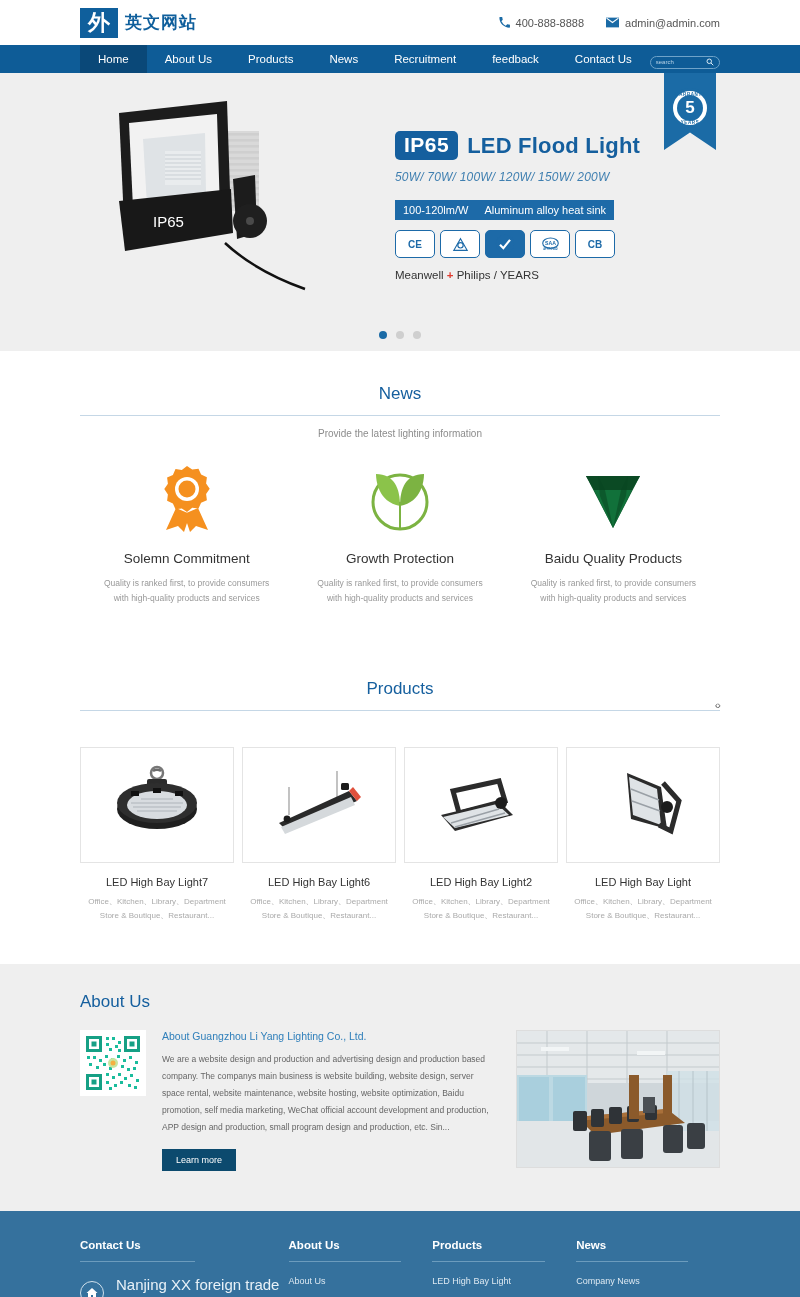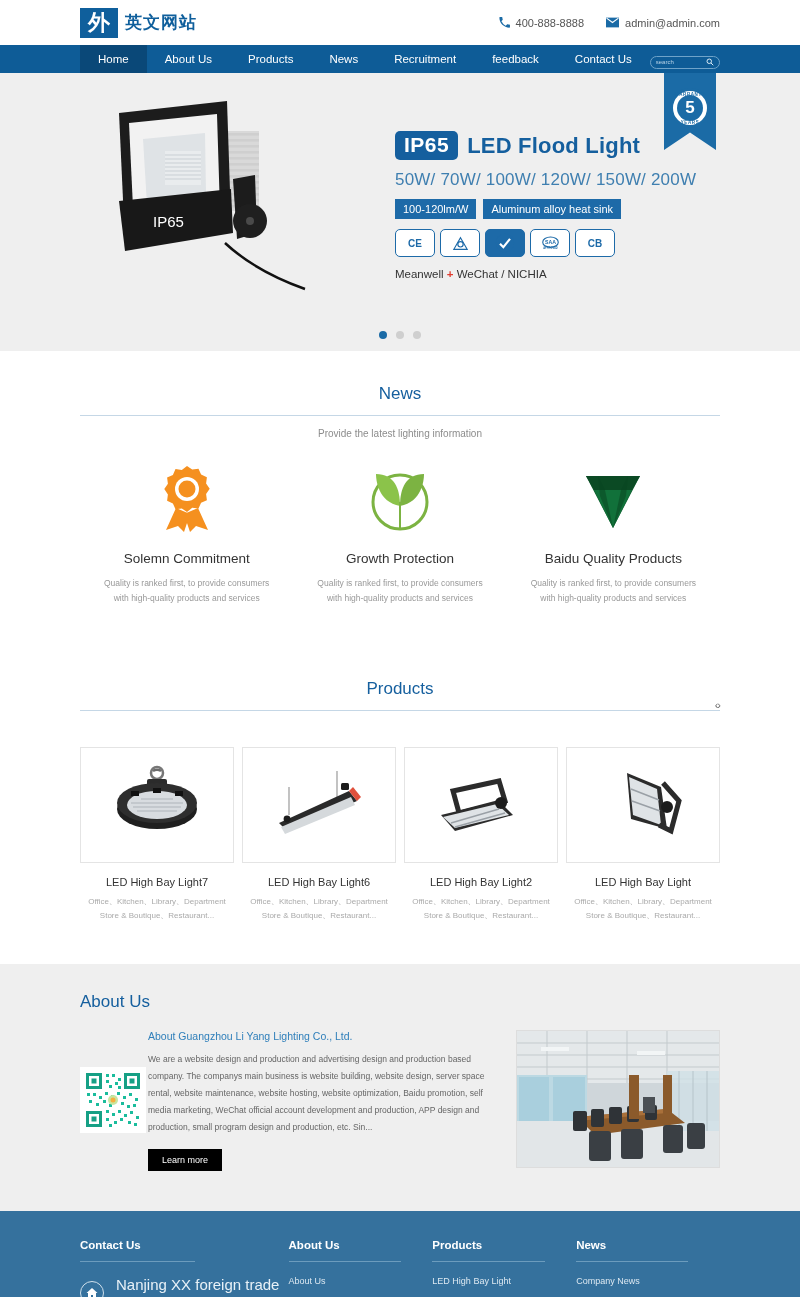"50W/ 70W/ 100W/ 120W/ 150W/" .hero-watt { font-size: 17px -> 12px; font-style: none -> italic }
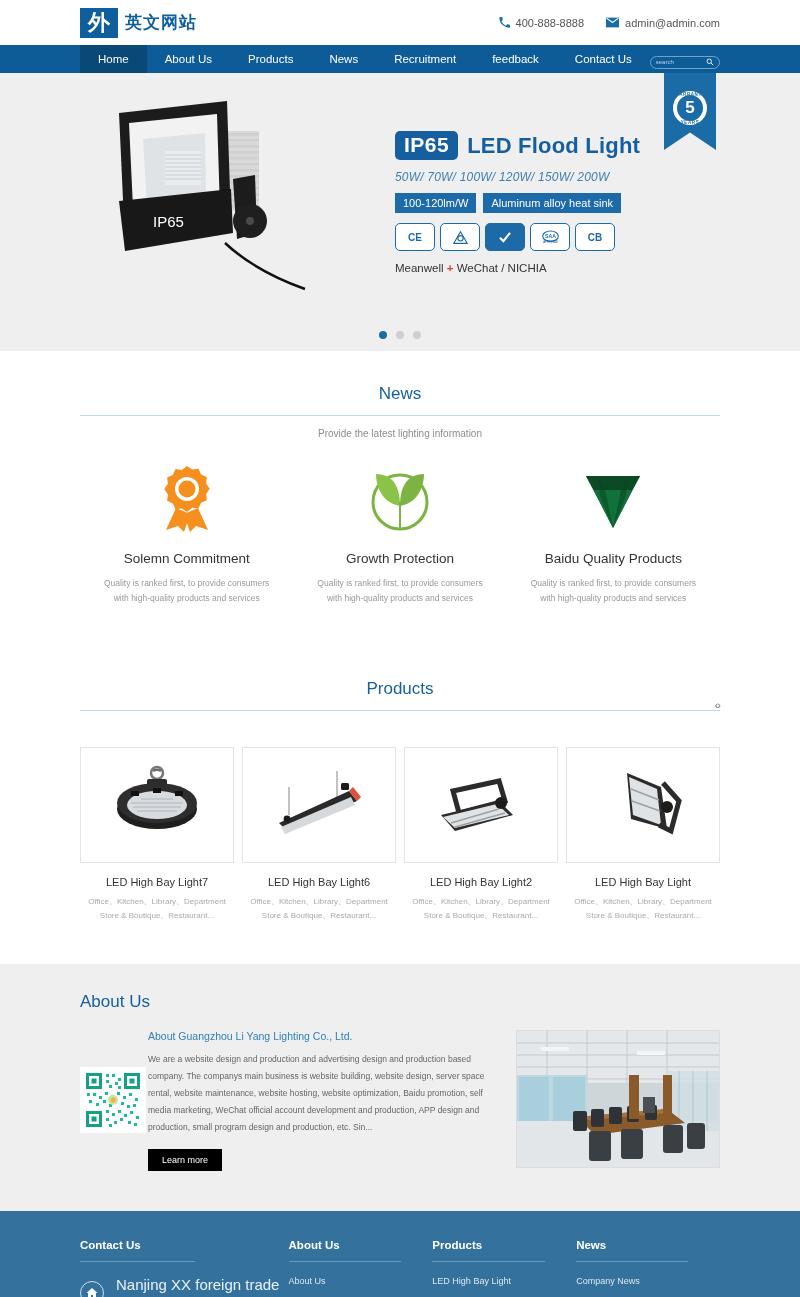"100-120lm/W" .hero-tags { gap: 7px -> none; margin-top: 9px -> 16px }
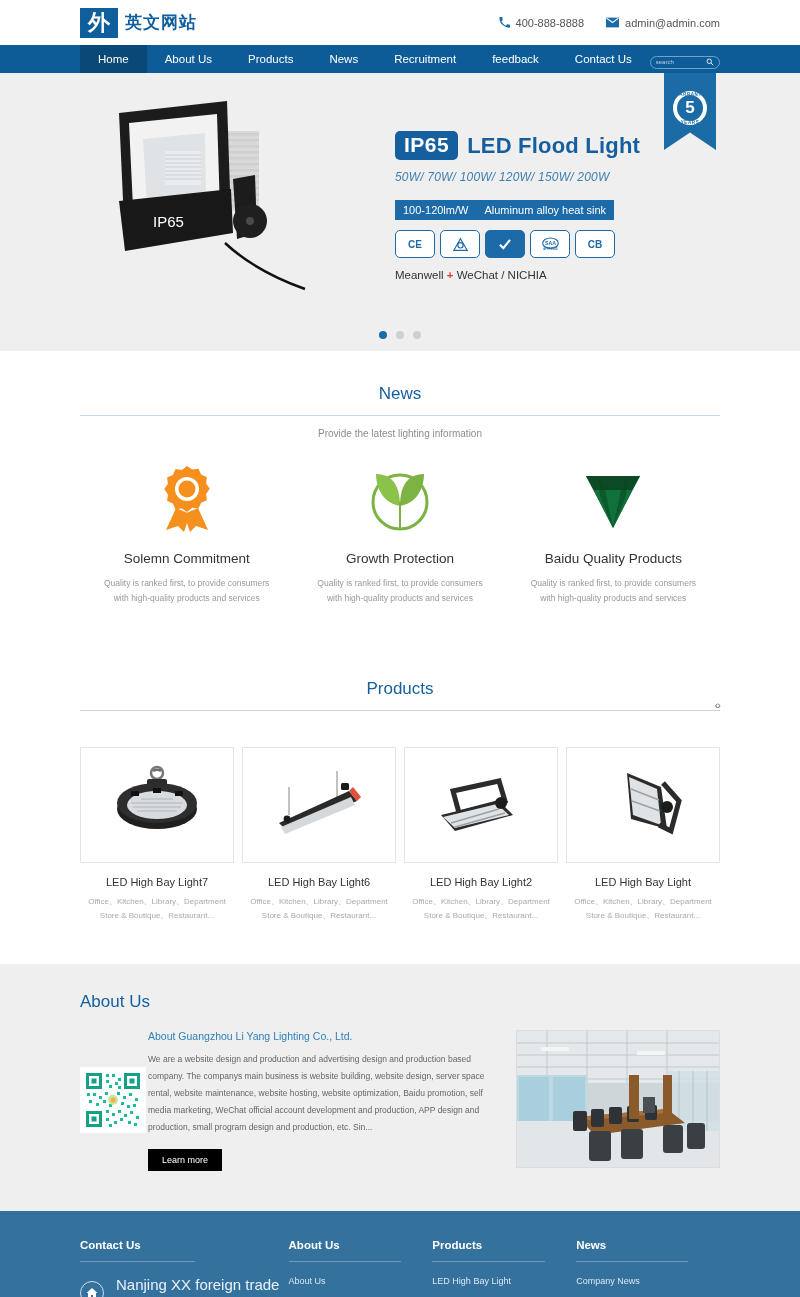"WeChat / NICHIA" span { text: WeChat / NICHIA -> Philips / YEARS }
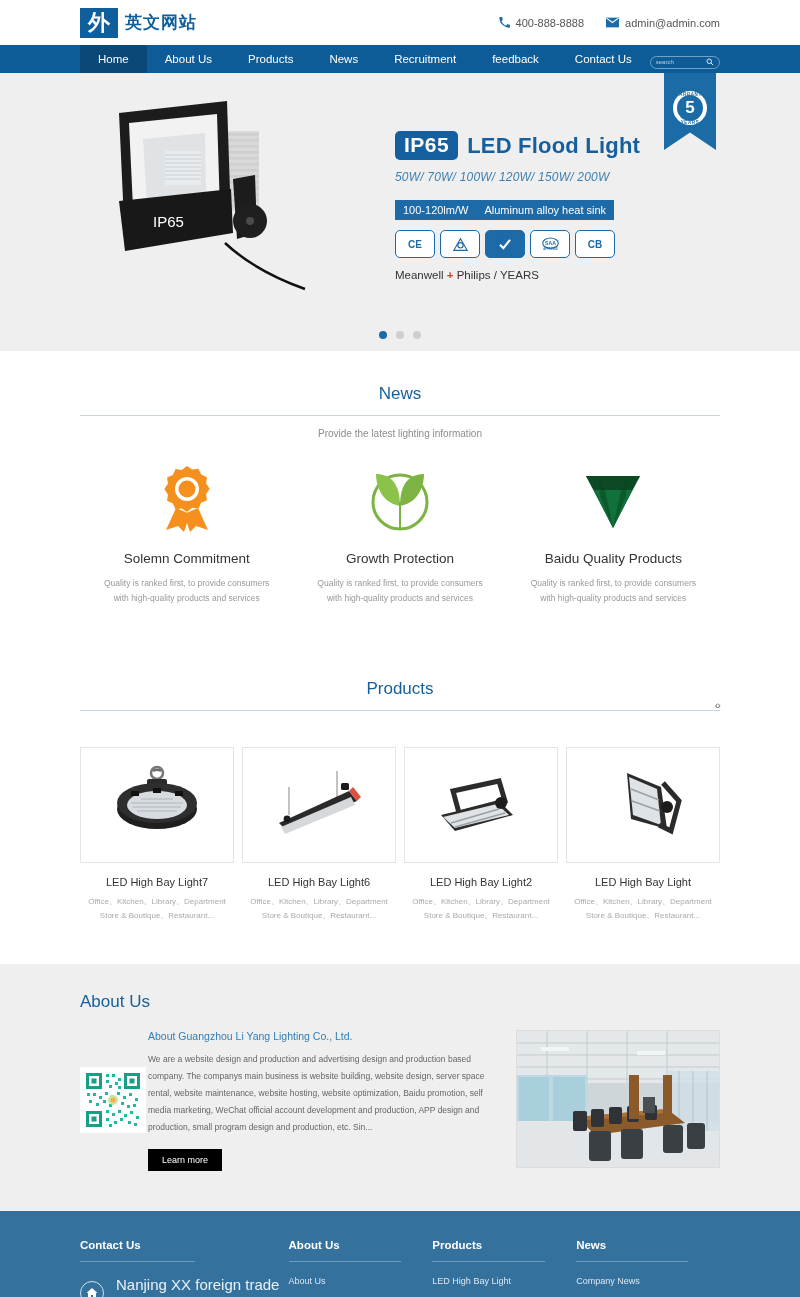"About Guangzhou Li Yang Lighting" .about-left { align-items: center -> none; gap: 2px -> 16px }
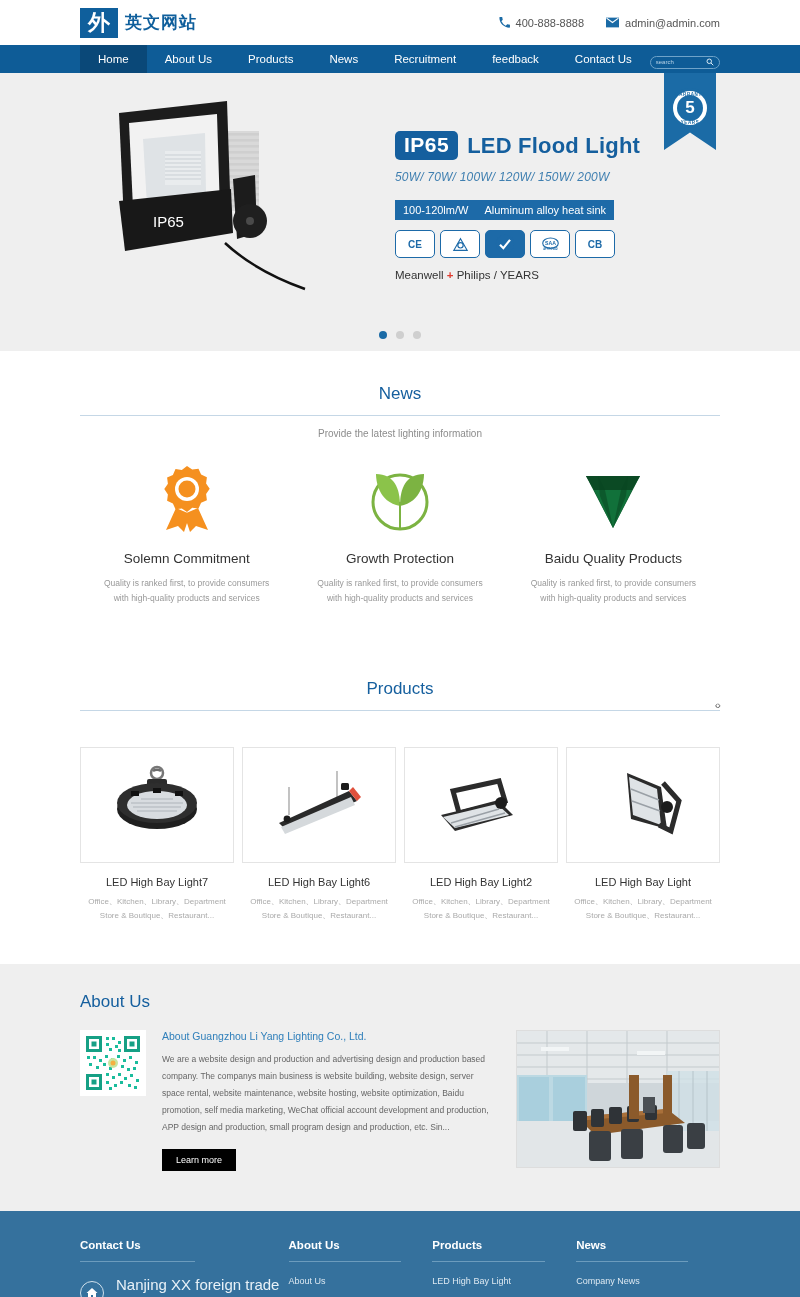"Learn more" .learn-more { background: #000000 -> #0c4a6e }
